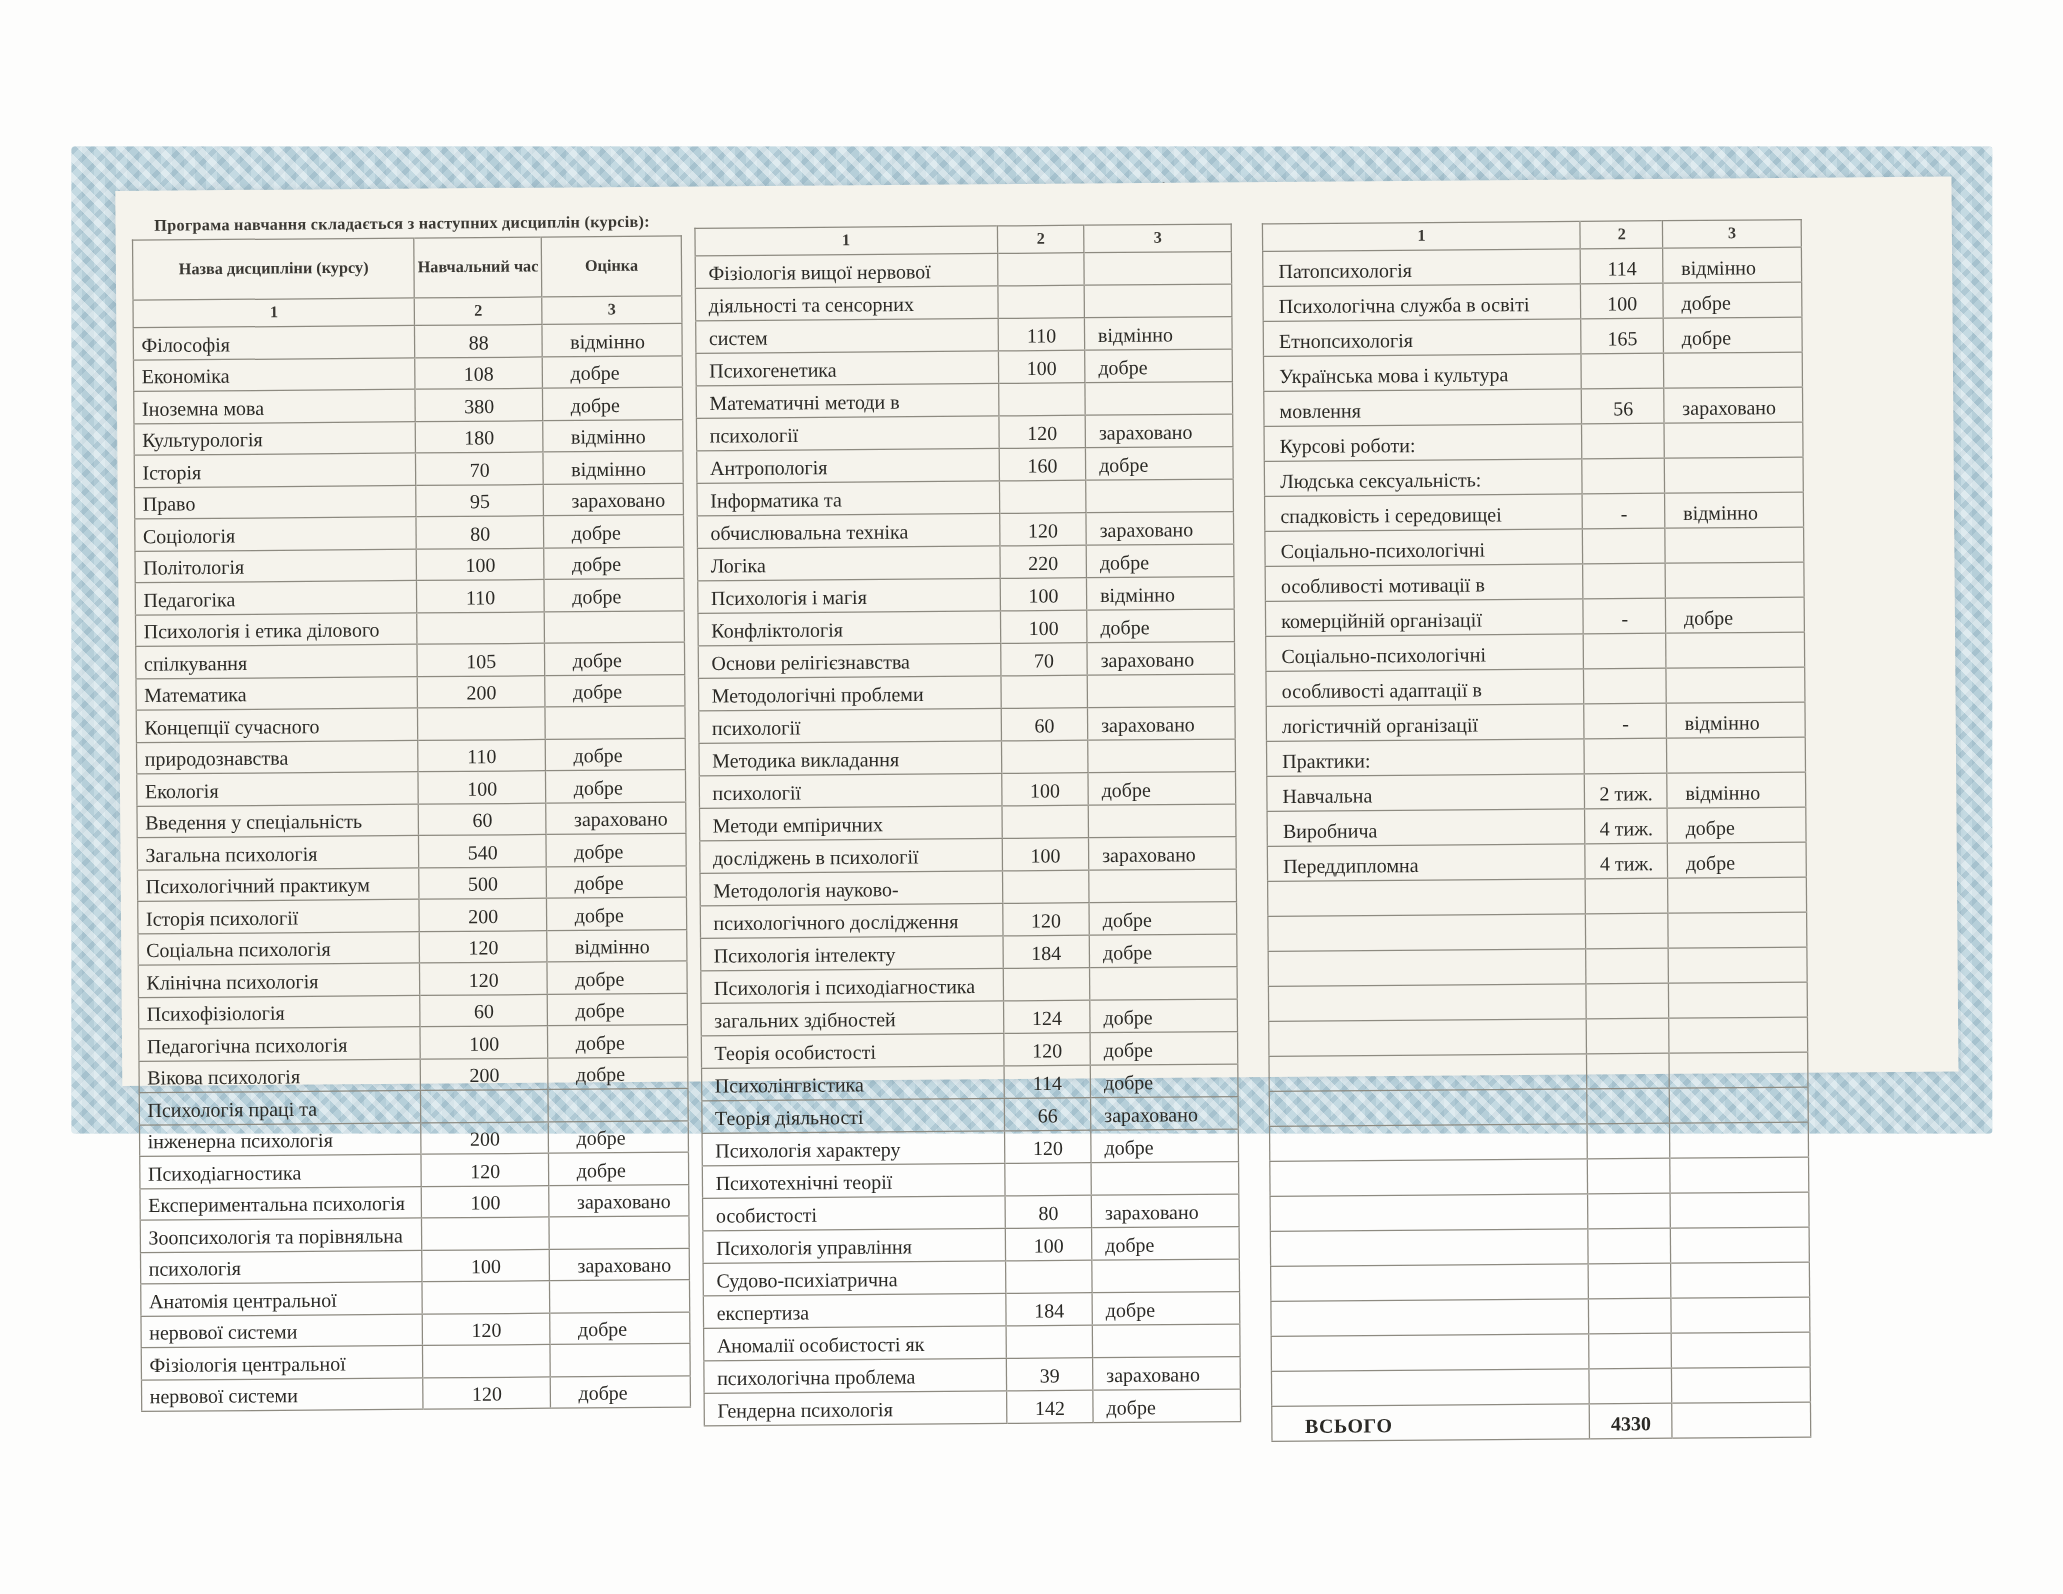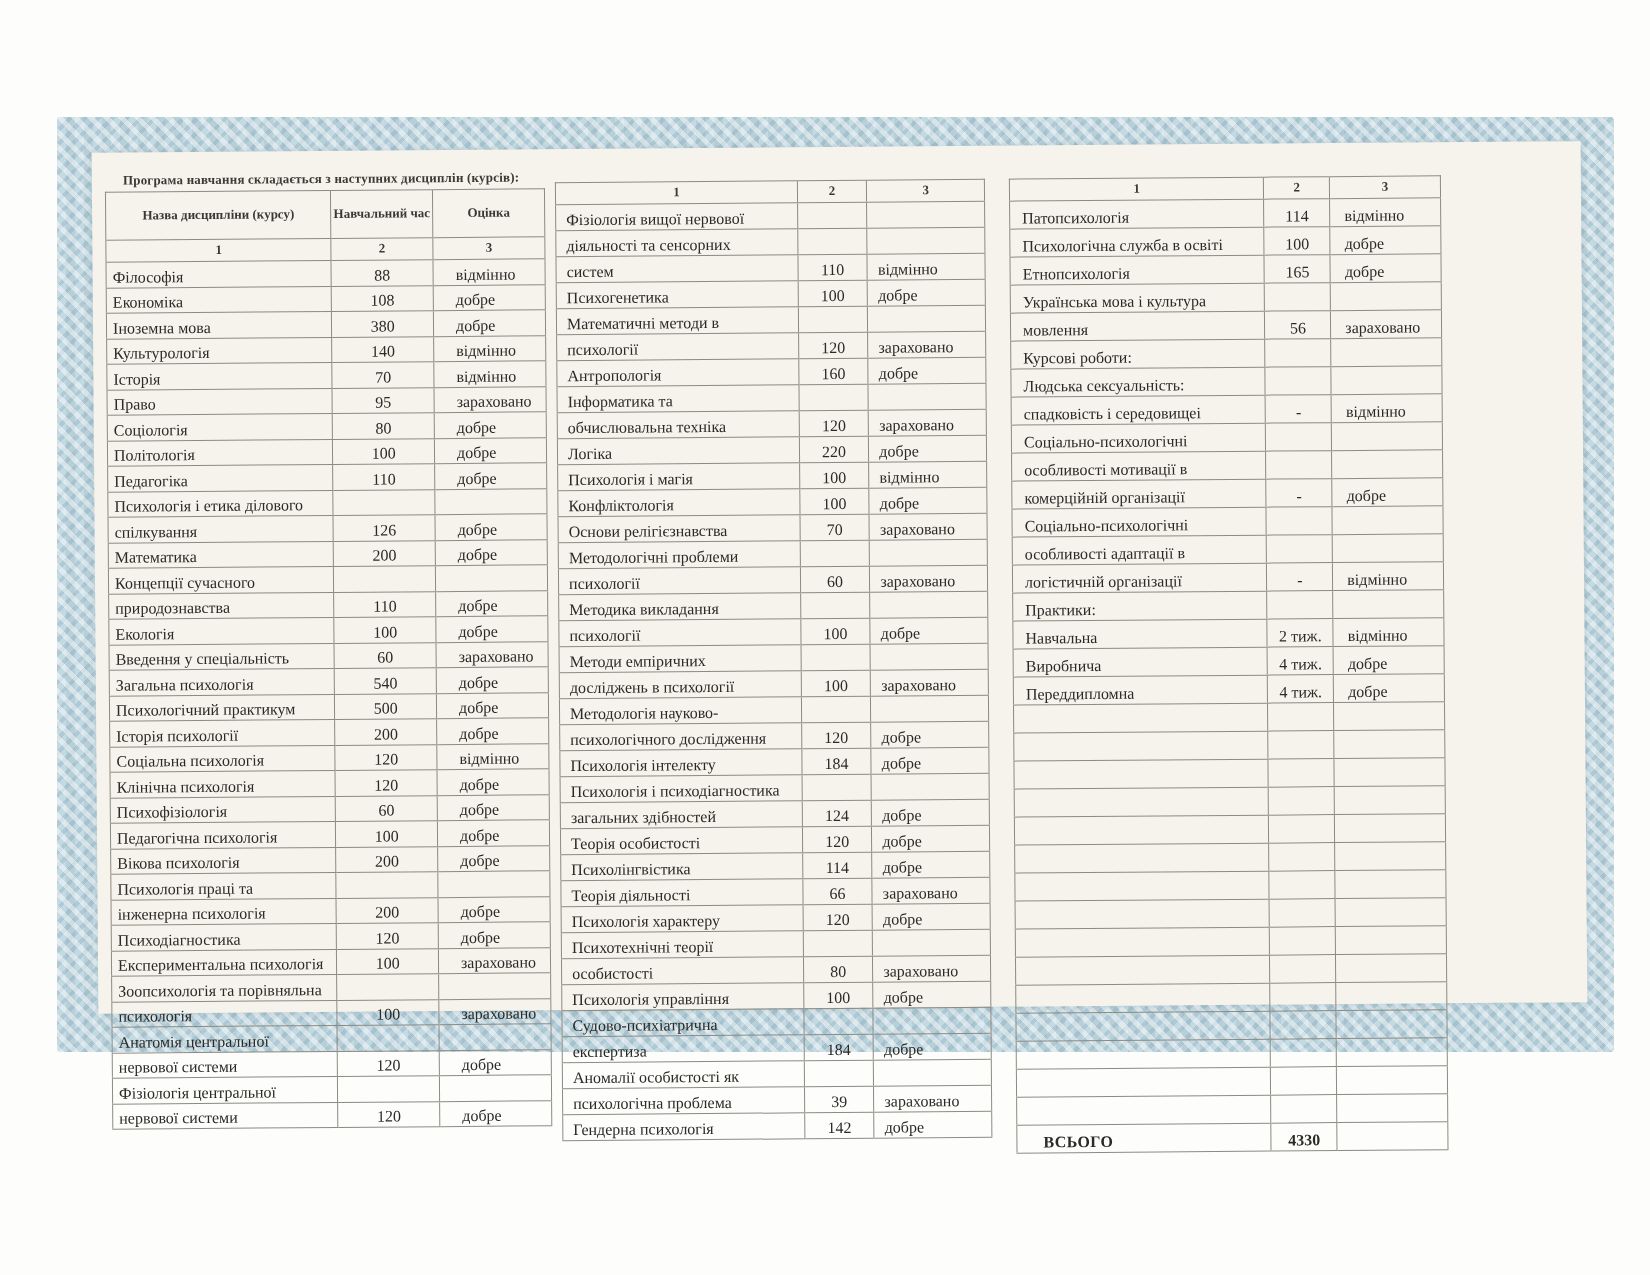"Програма навчання складається з" .scan { height: 935px -> 790px; padding-left: 20px -> none }
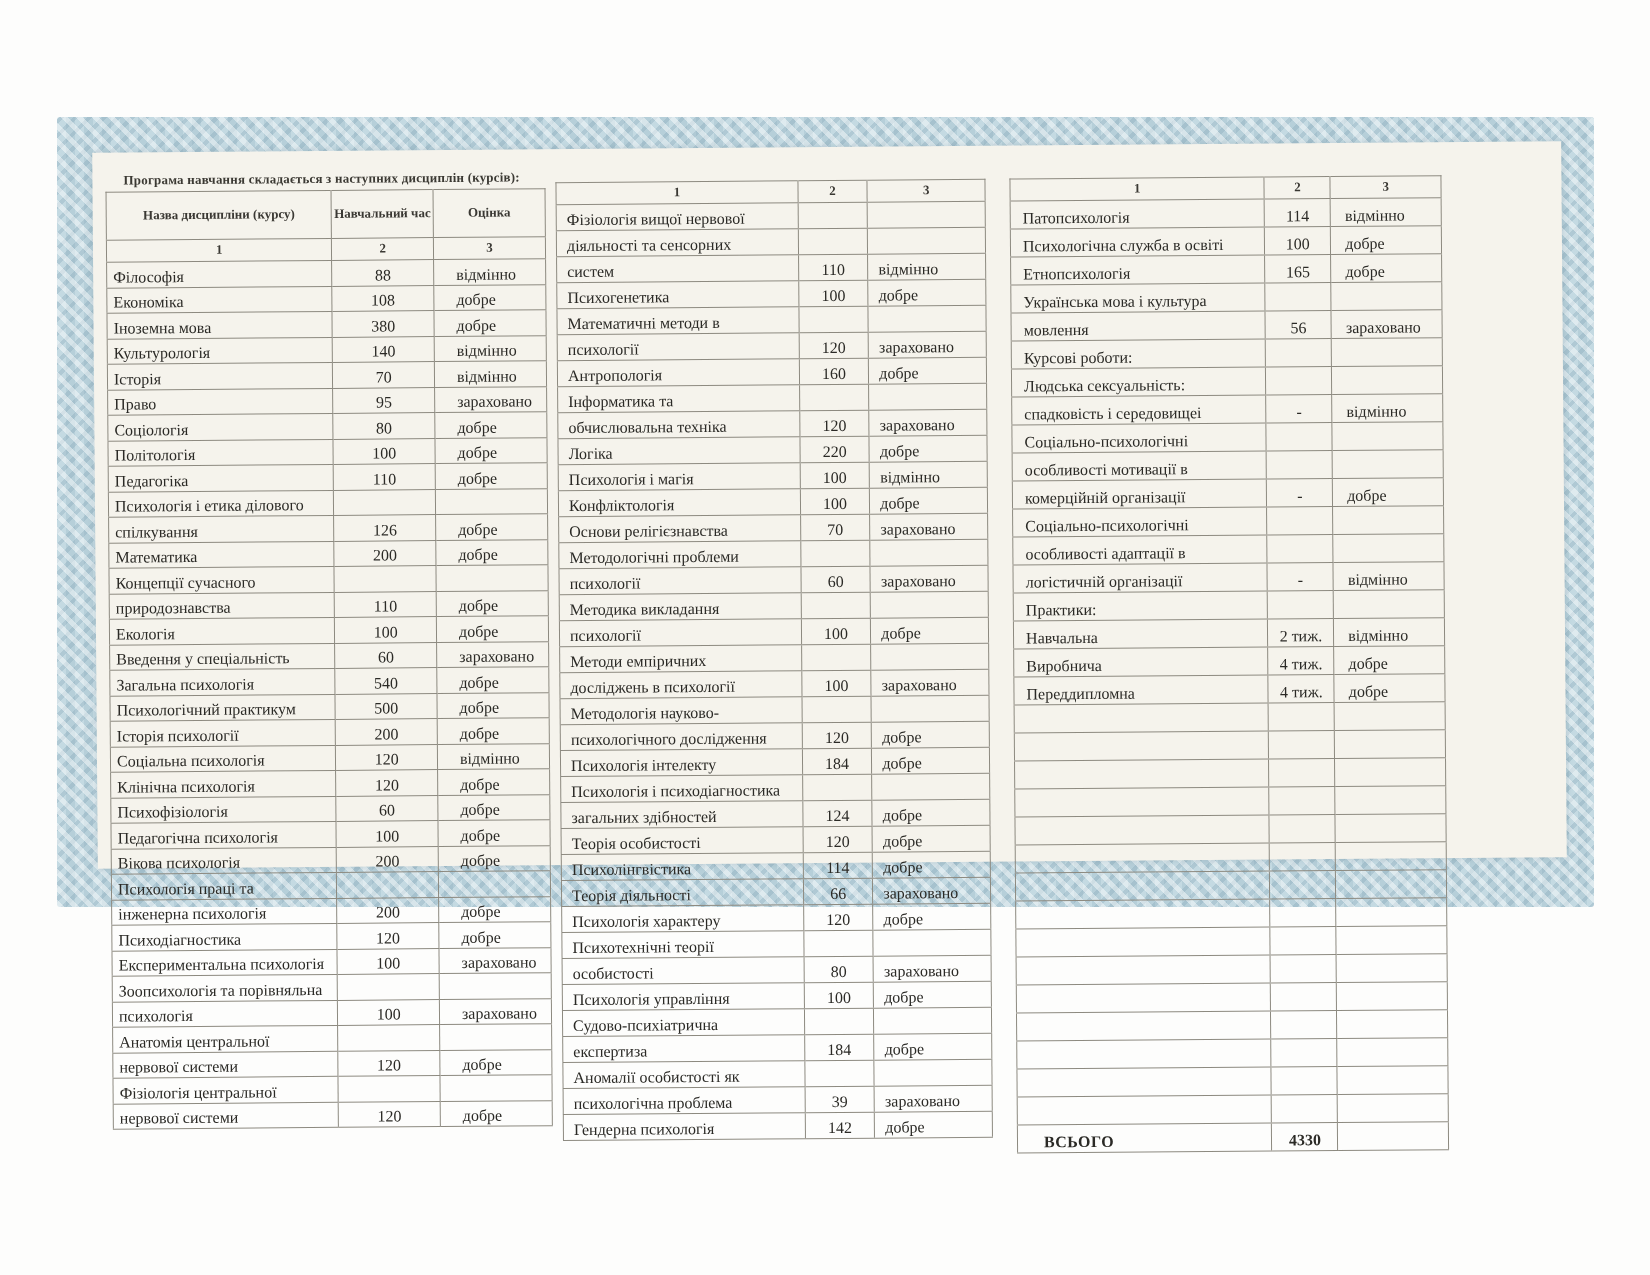"140" td.c-h { text: 140 -> 180 }
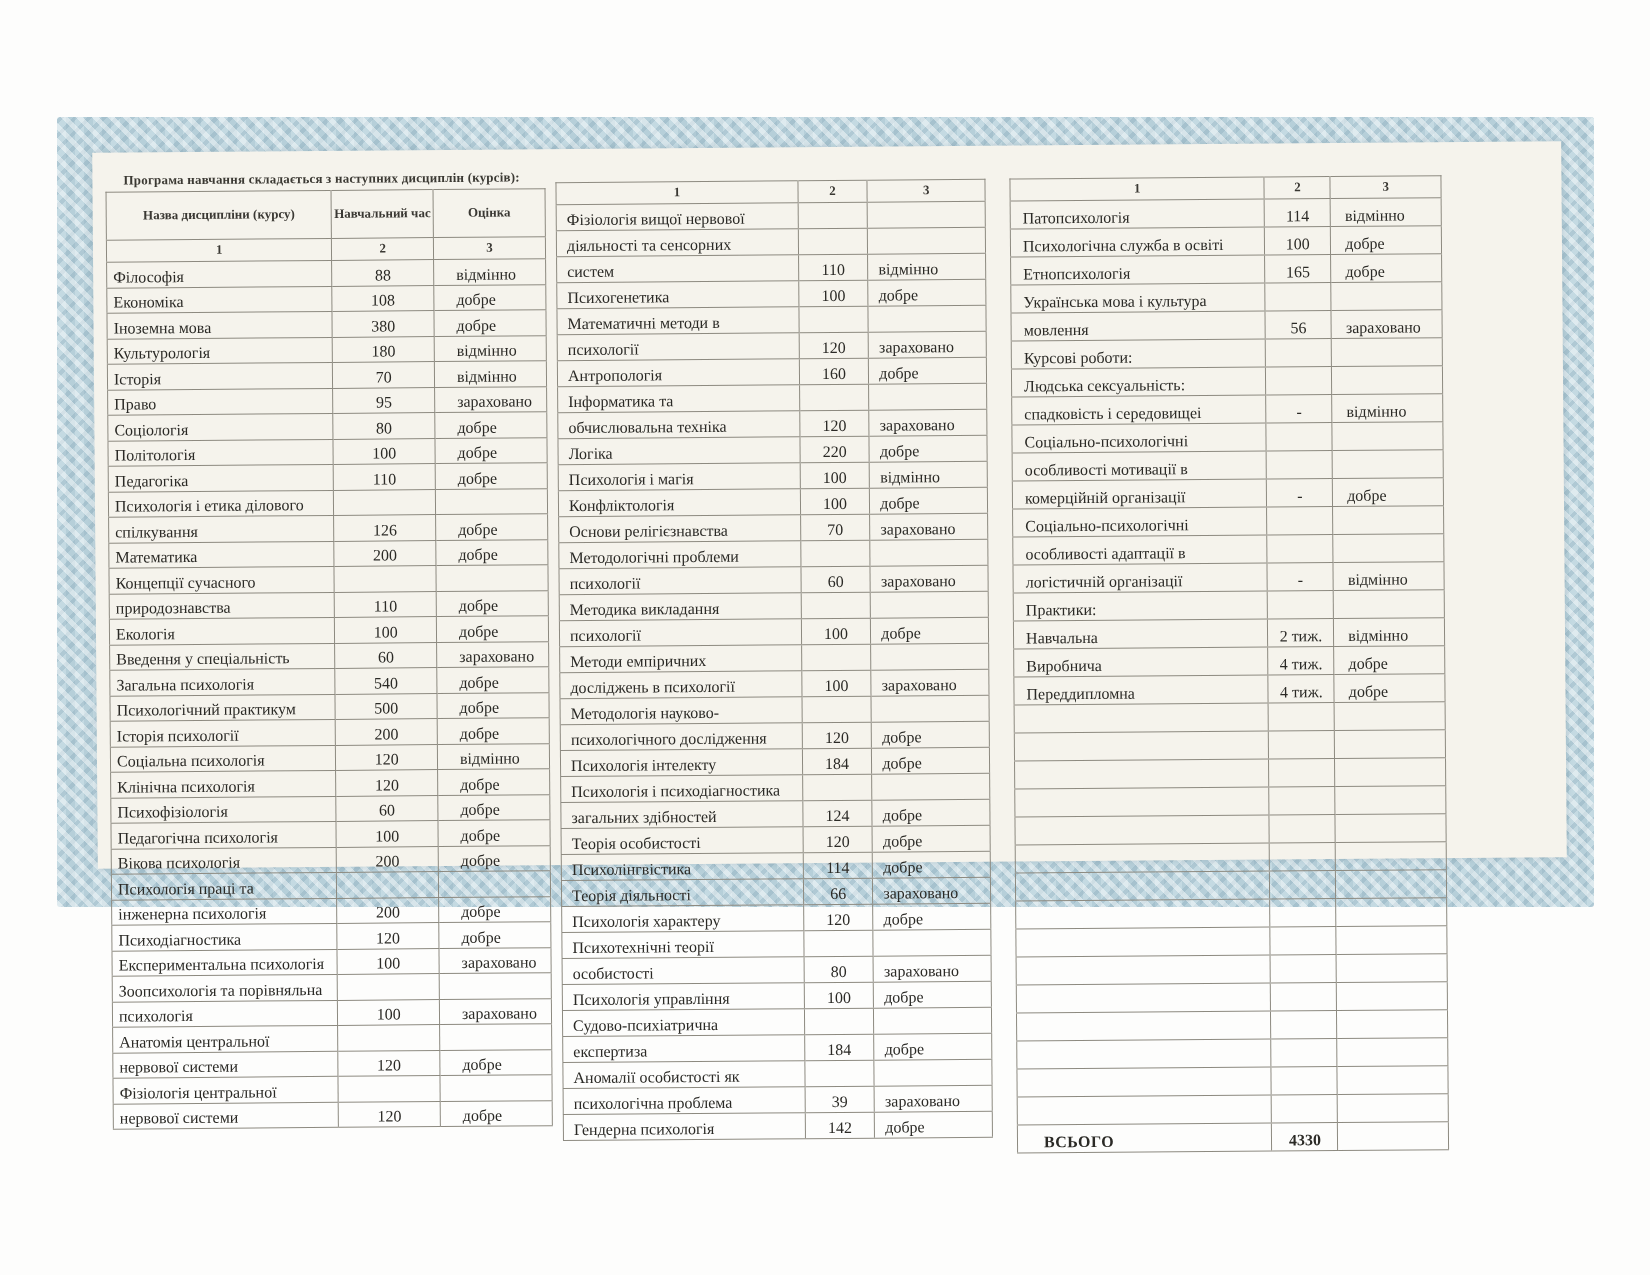"126" td.c-h { text: 126 -> 105 }
